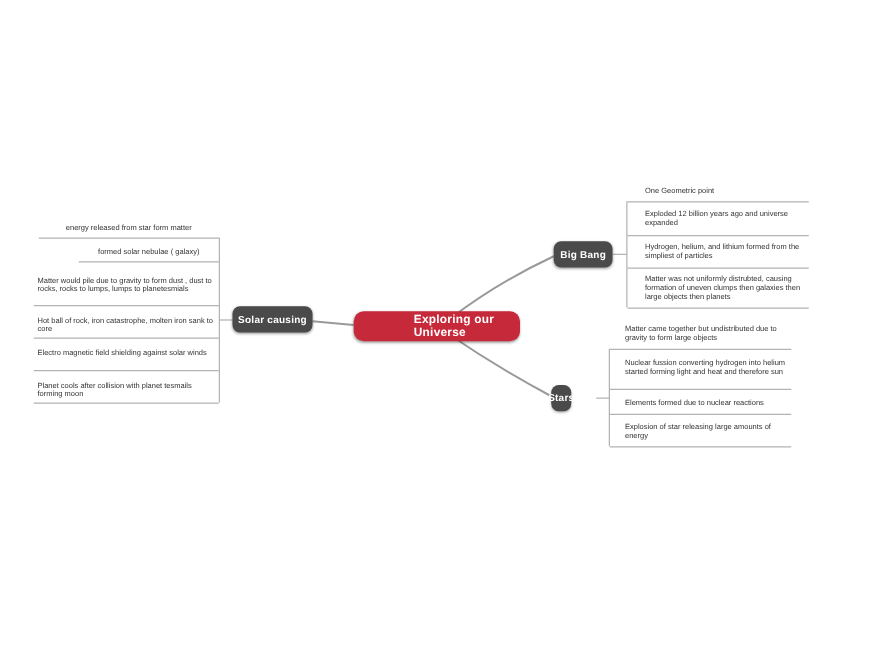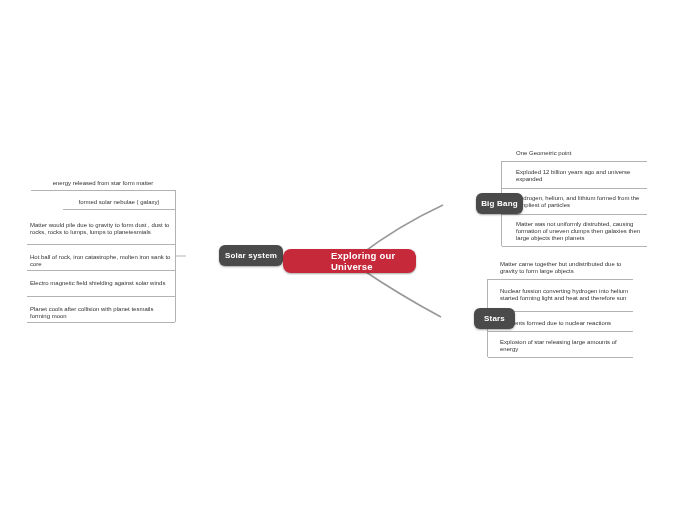"Big Bang" .node.branch { margin-left: 33px -> none }
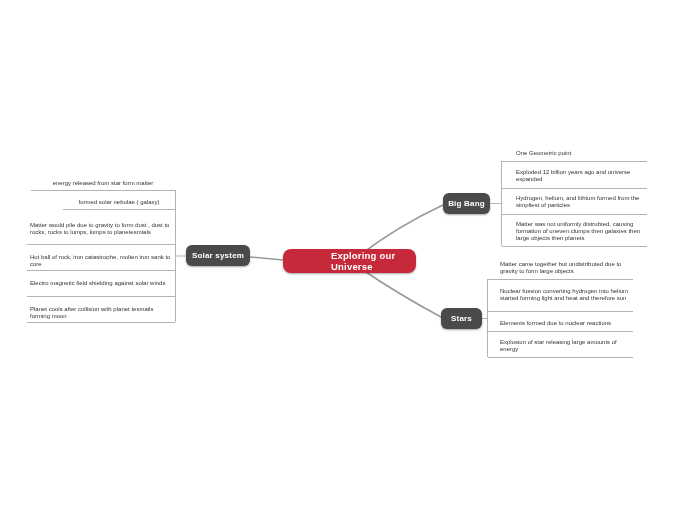"Solar system" div.node { text: system -> causing }
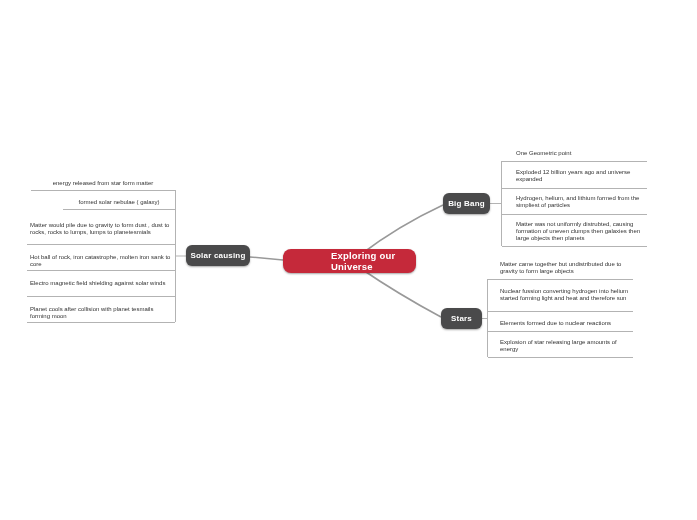"Stars" .node.stars { width: 41px -> 16px }
